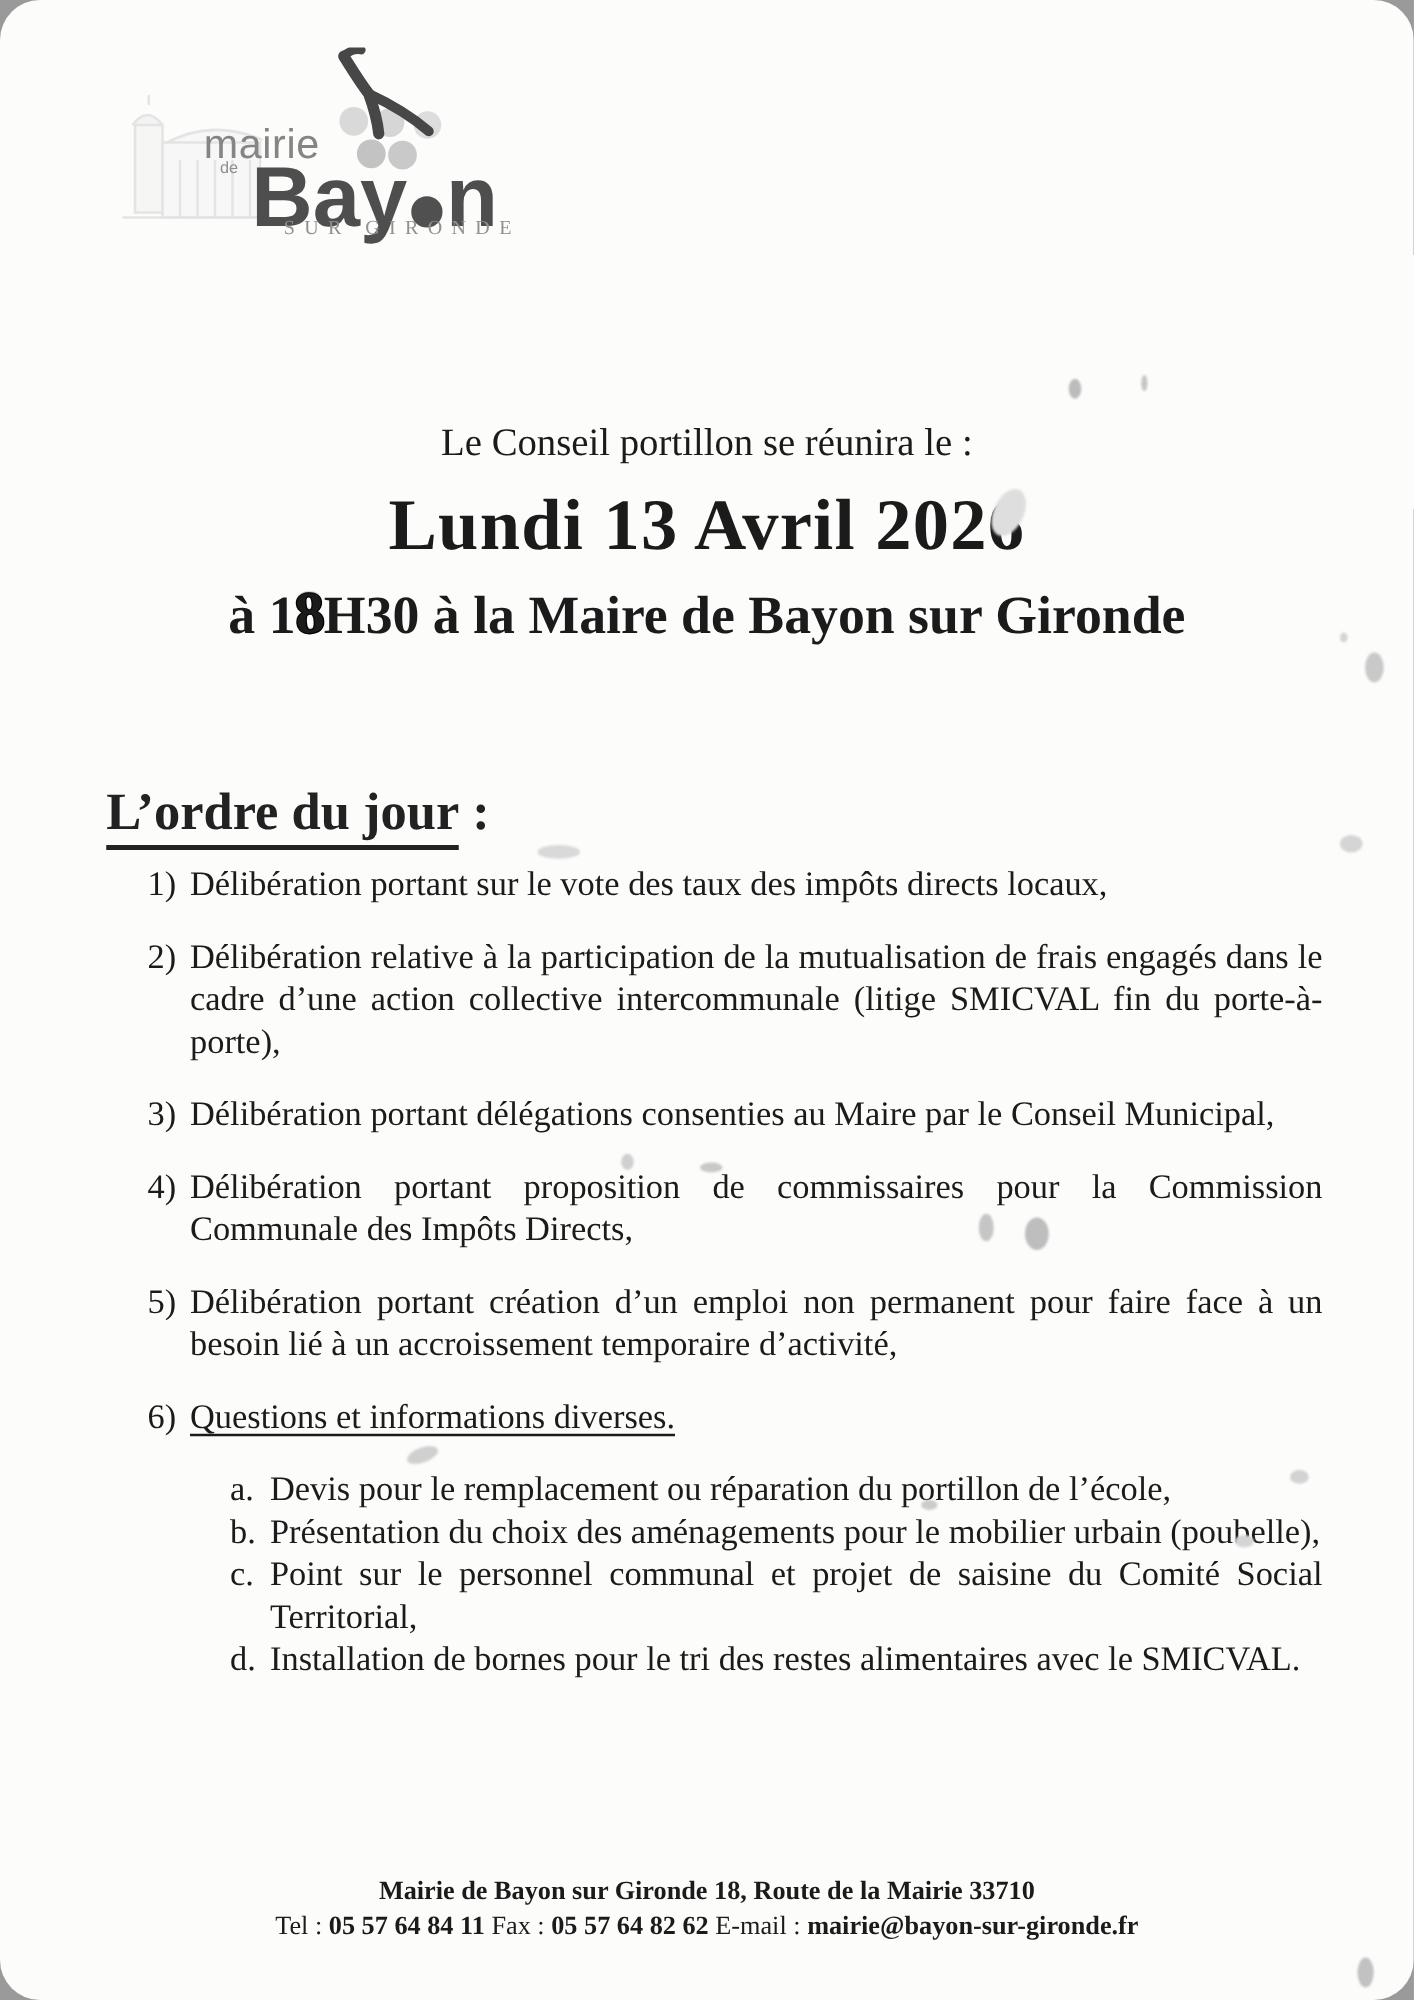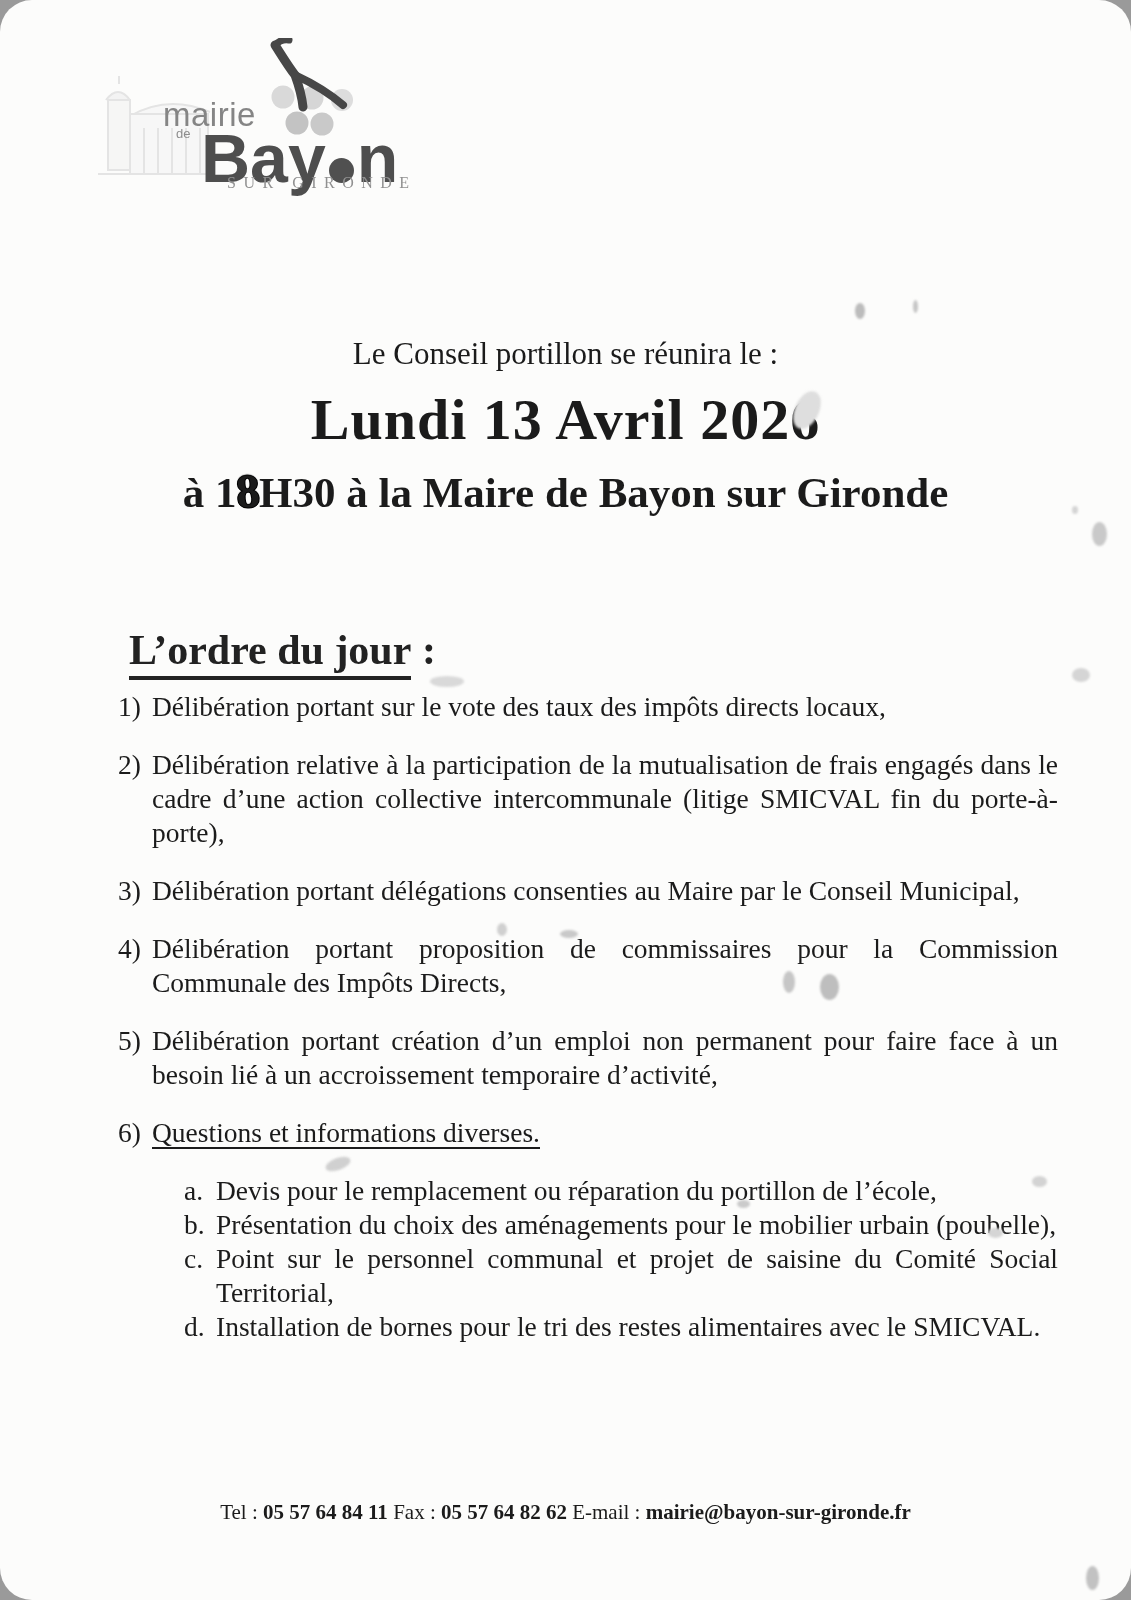"L’ordre du jour :" .agenda-heading { margin-left: 44px -> none }
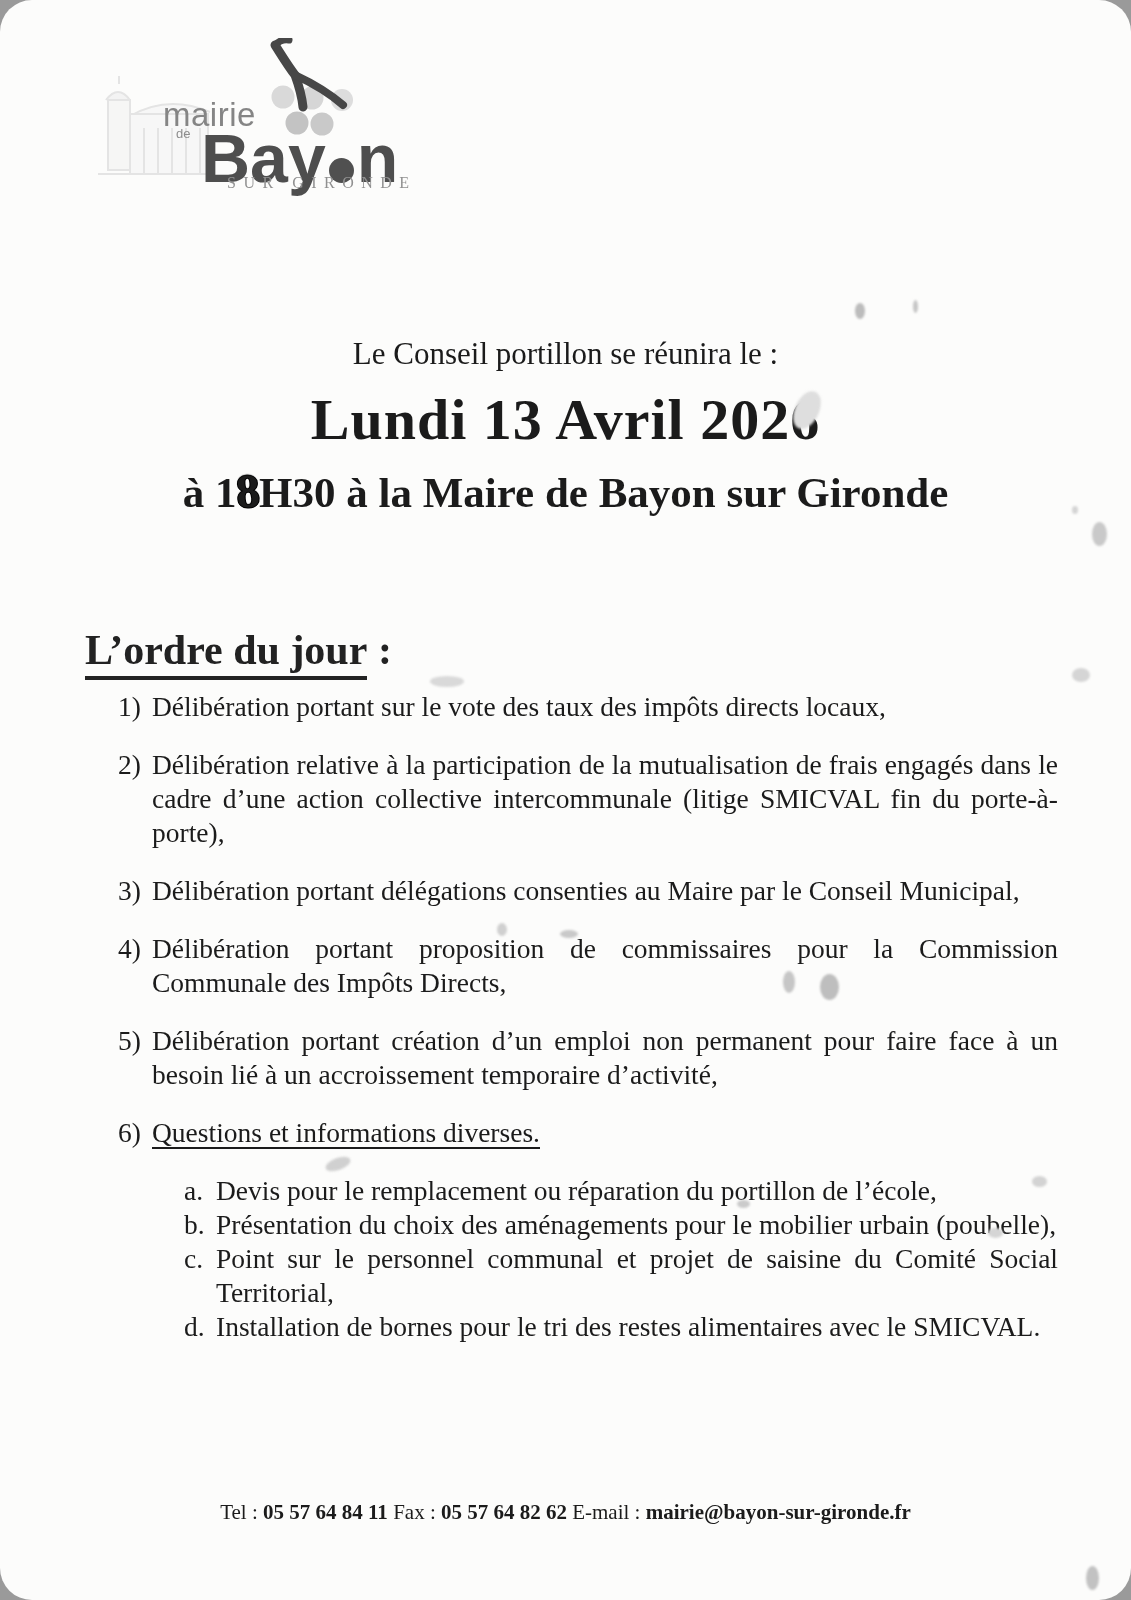"Mairie de Bayon sur Gironde" div.address { html: none -> <div>Mairie de Bayon sur Gironde 18, Route de la Mairie 33710</div> }
